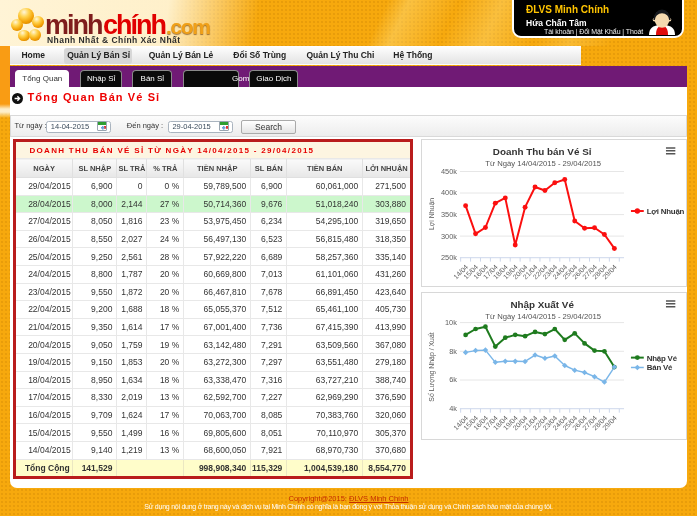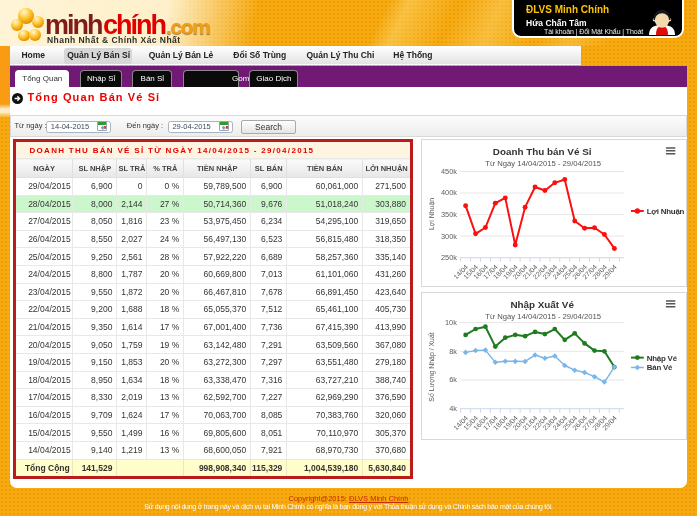"5,630,840" td { text: 5,630,840 -> 8,554,770 }
